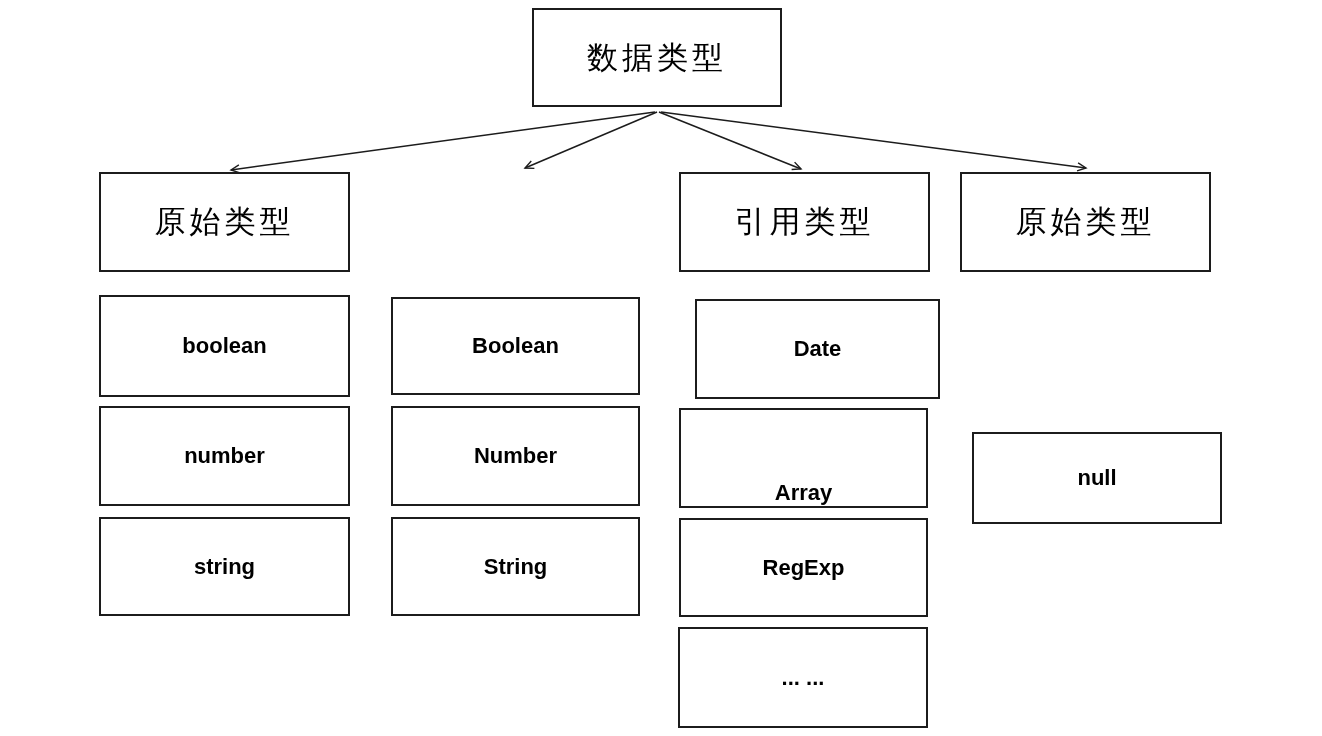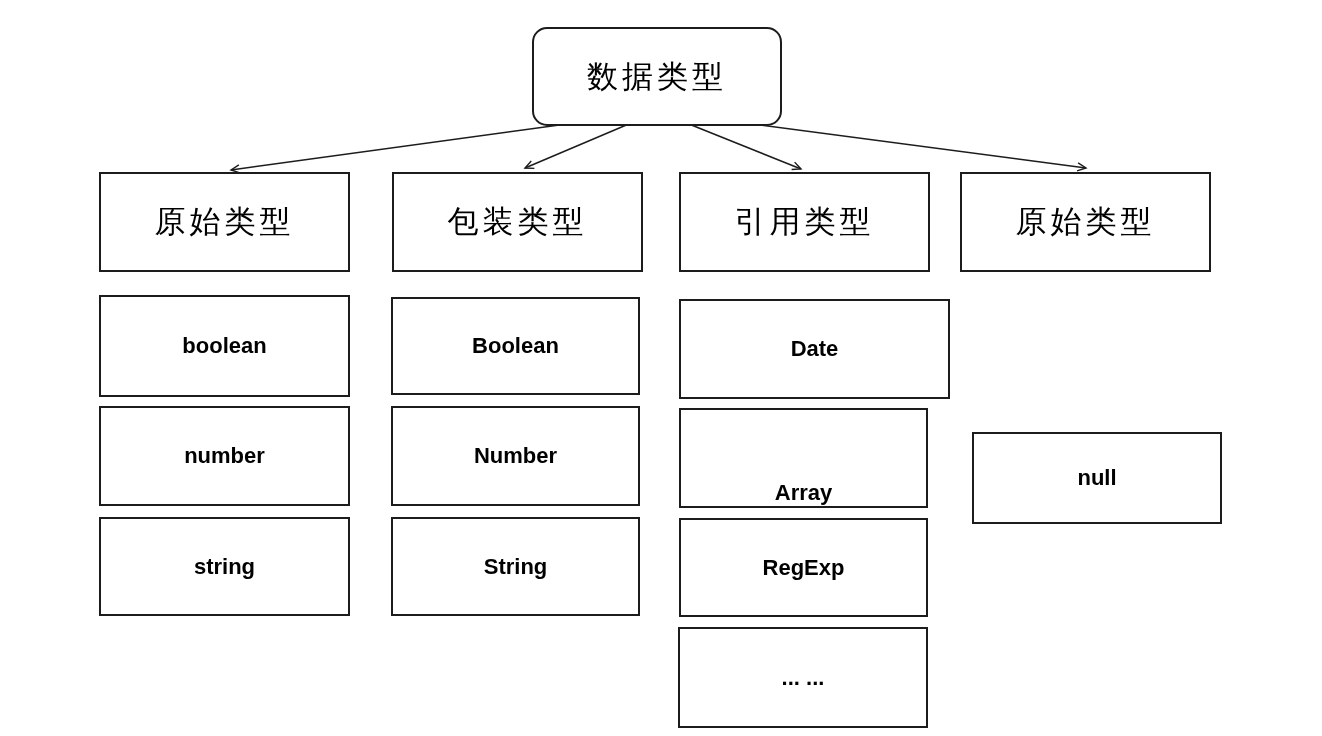"数据类型" div.node { border-radius: 15px -> none; top: 27px -> 8px }
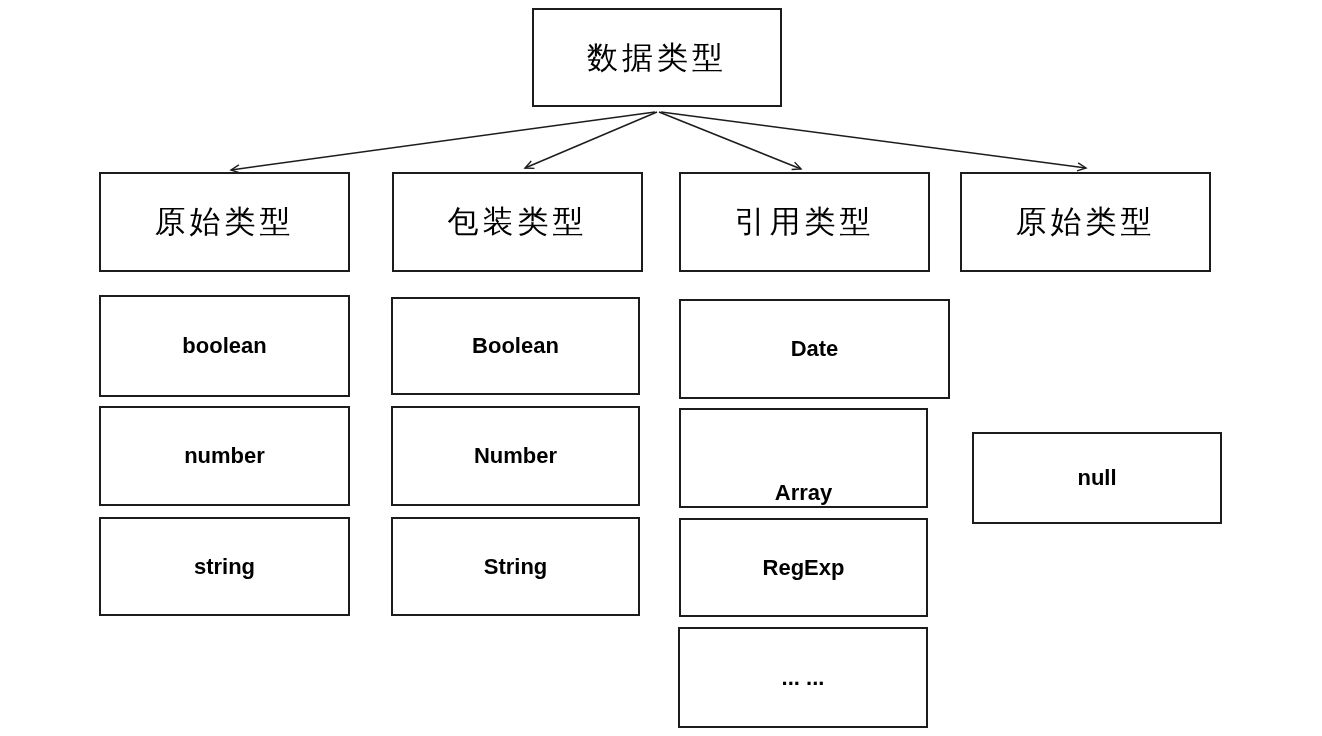"包装类型" div.node { html: <div> <span>包装类型</span> </div> -> none }
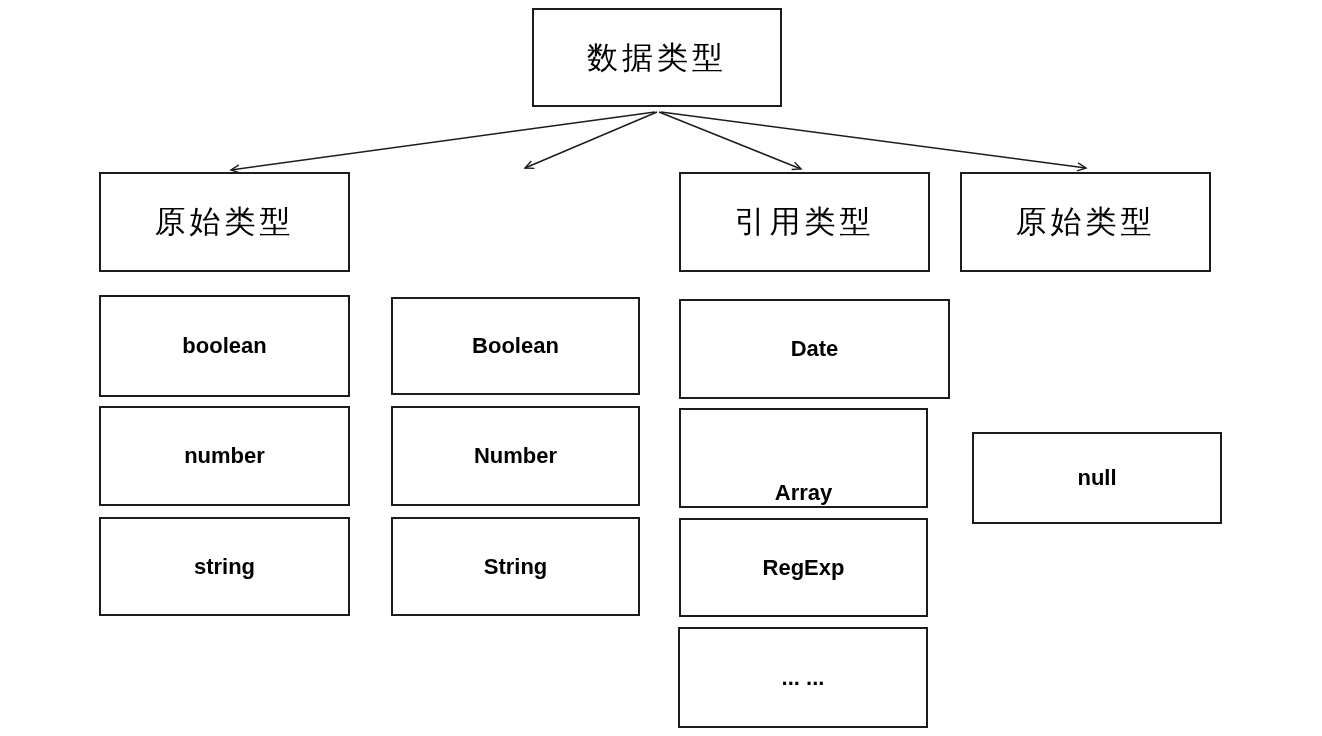"Date" div.node { left: 679px -> 695px; width: 271px -> 245px }
